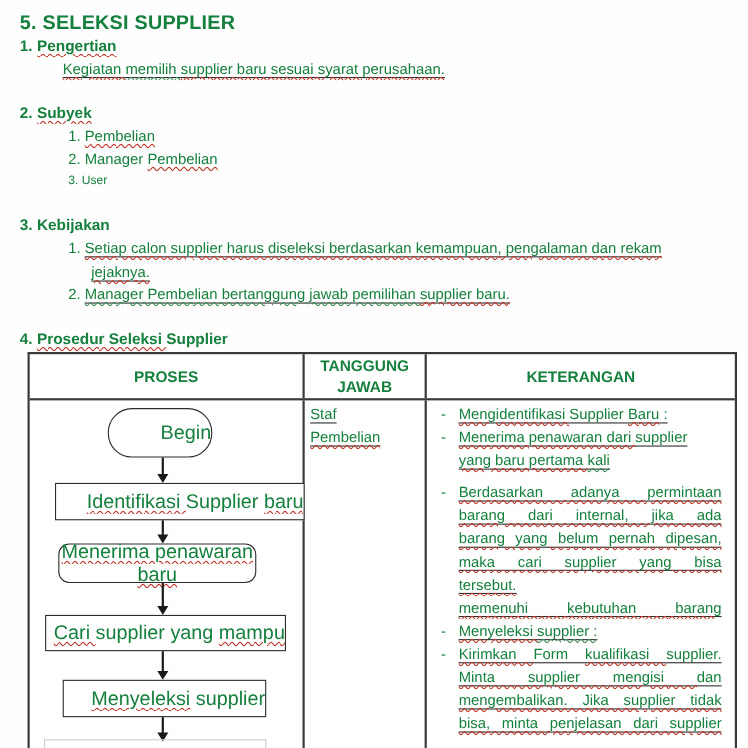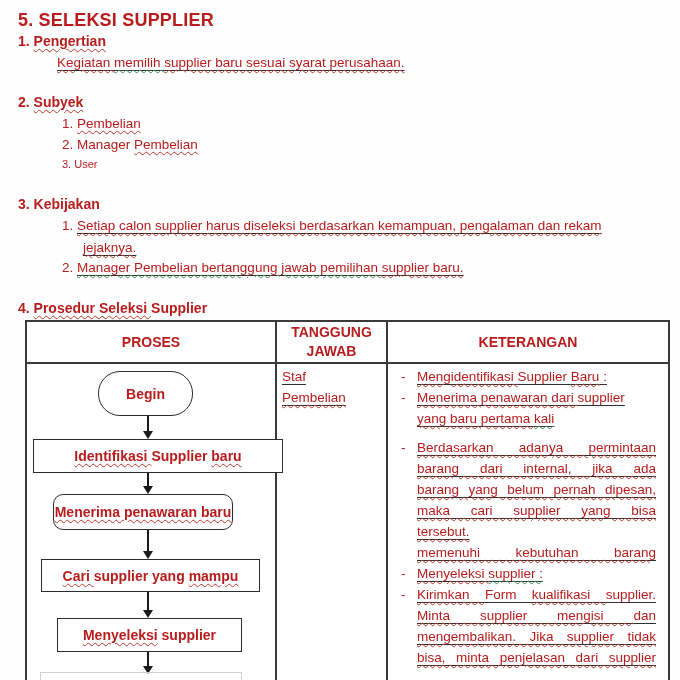"5. SELEKSI SUPPLIER" .page { color: #b91c1c -> #15803d }
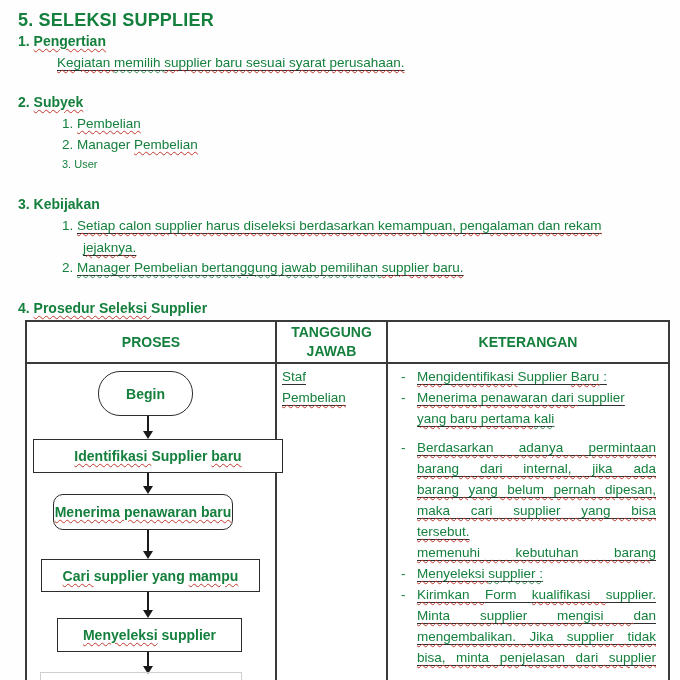"Begin" .fnode { font-size: 14px -> 18px; font-weight: bold -> none; justify-content: center -> flex-end }
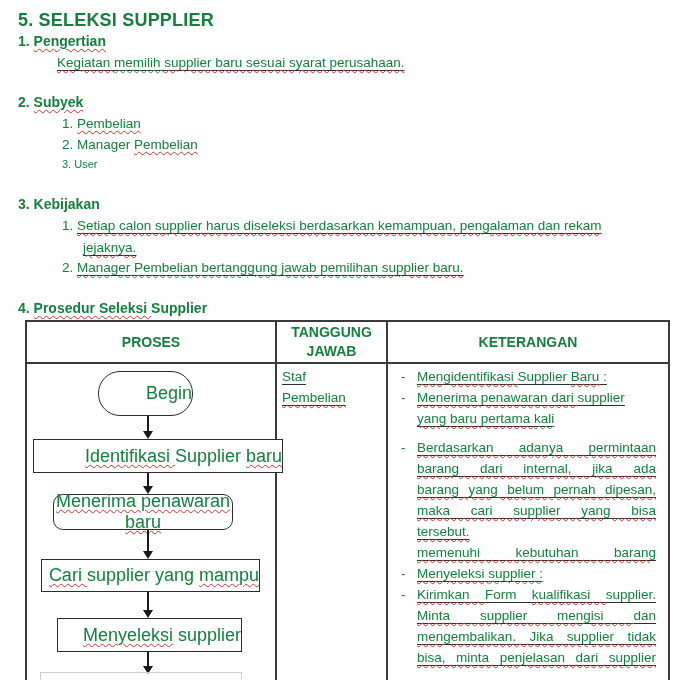"Identifikasi Supplier baru" .n-ident { left: 6px -> 23px; width: 250px -> 227px }
